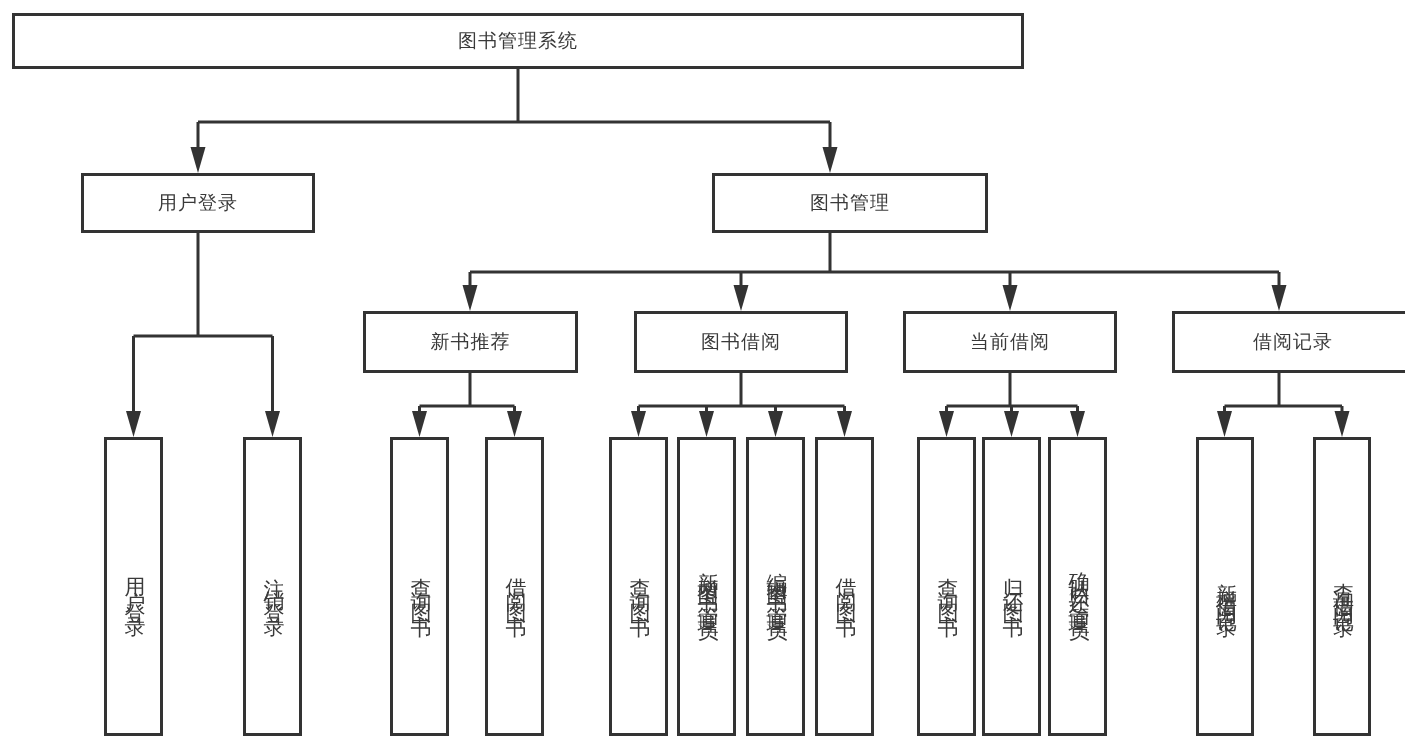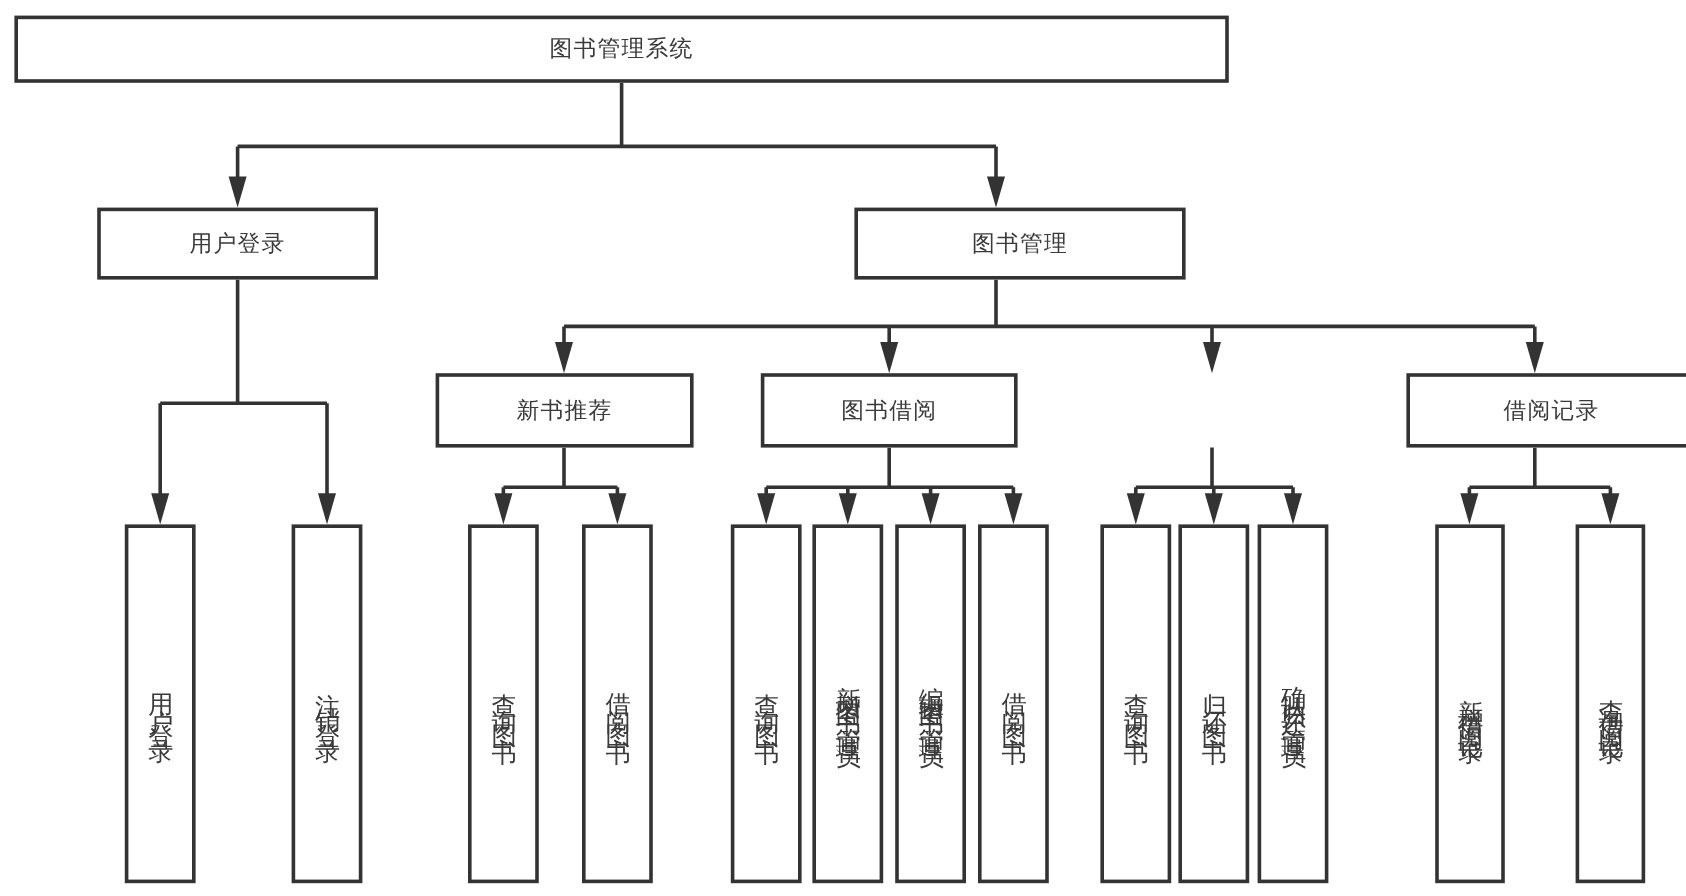"图书管理系统" .stage { font-family: Liberation Sans, sans-serif -> Liberation Mono, monospace }
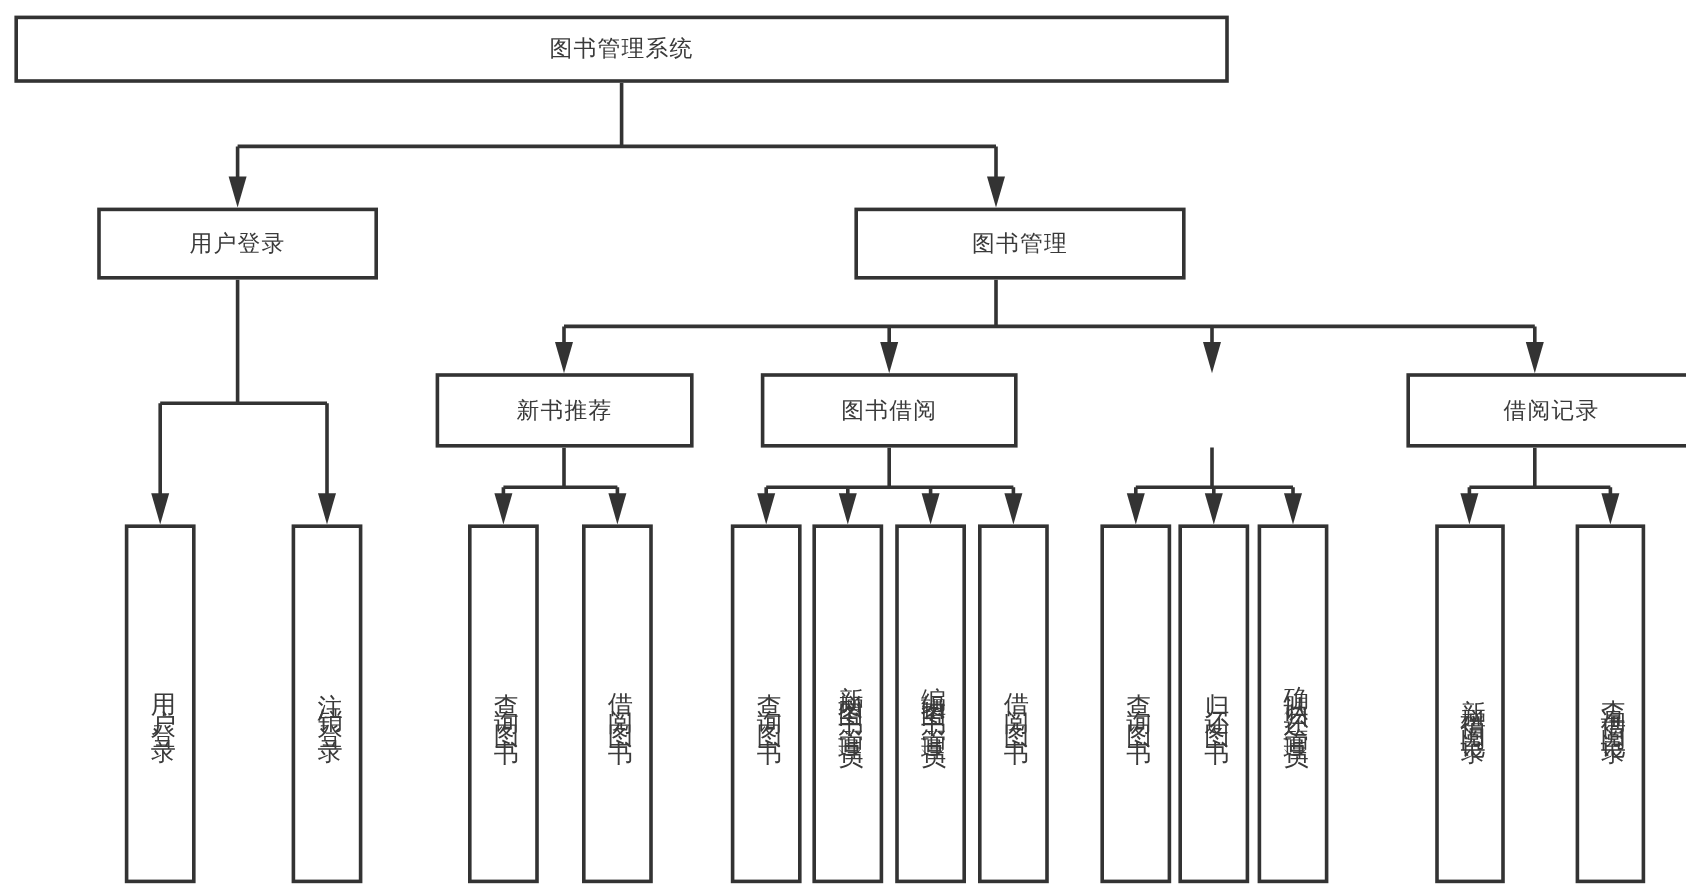"当前借阅" div.node { html: none -> <div> <span>当前借阅</span> </div> }
